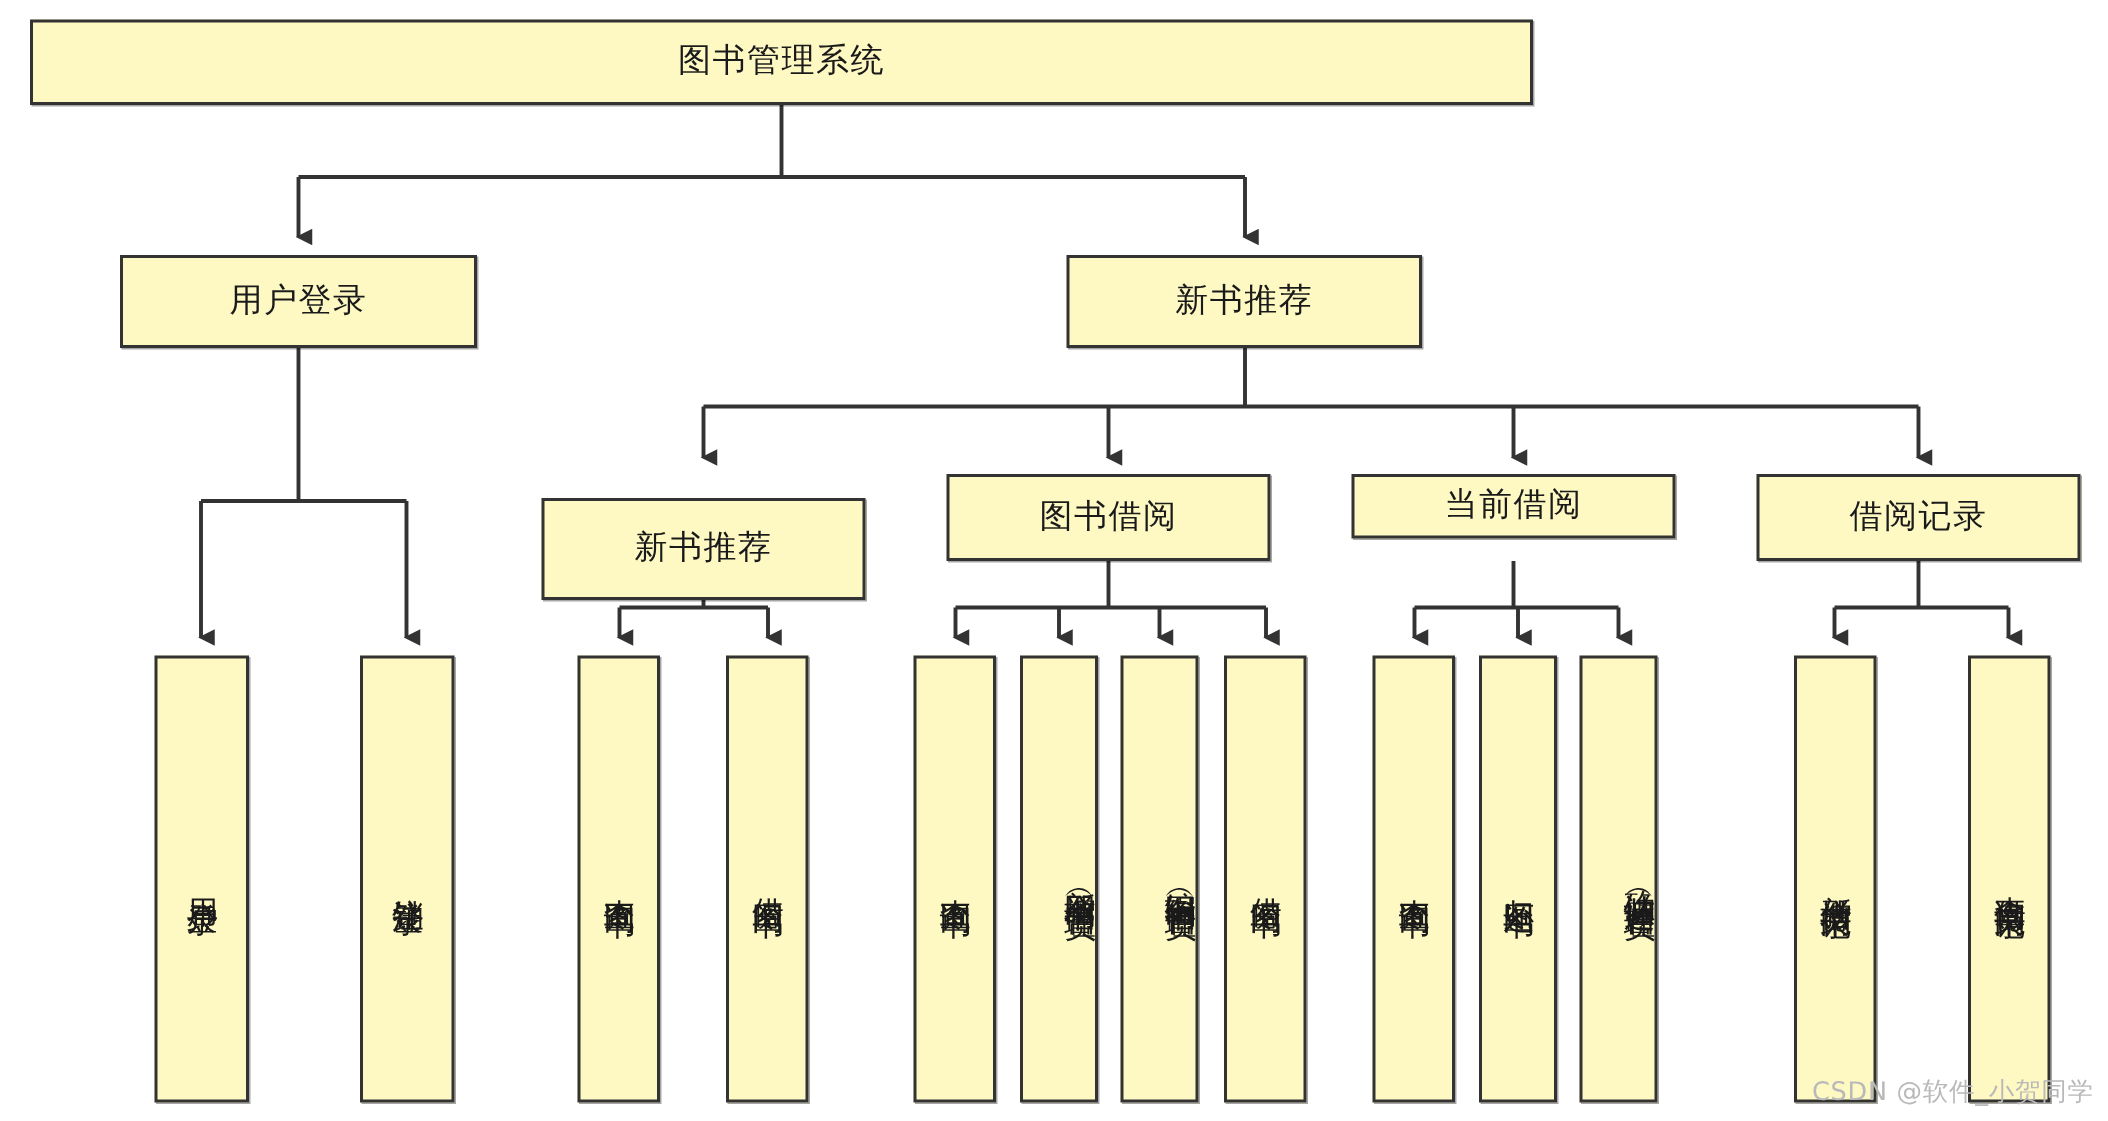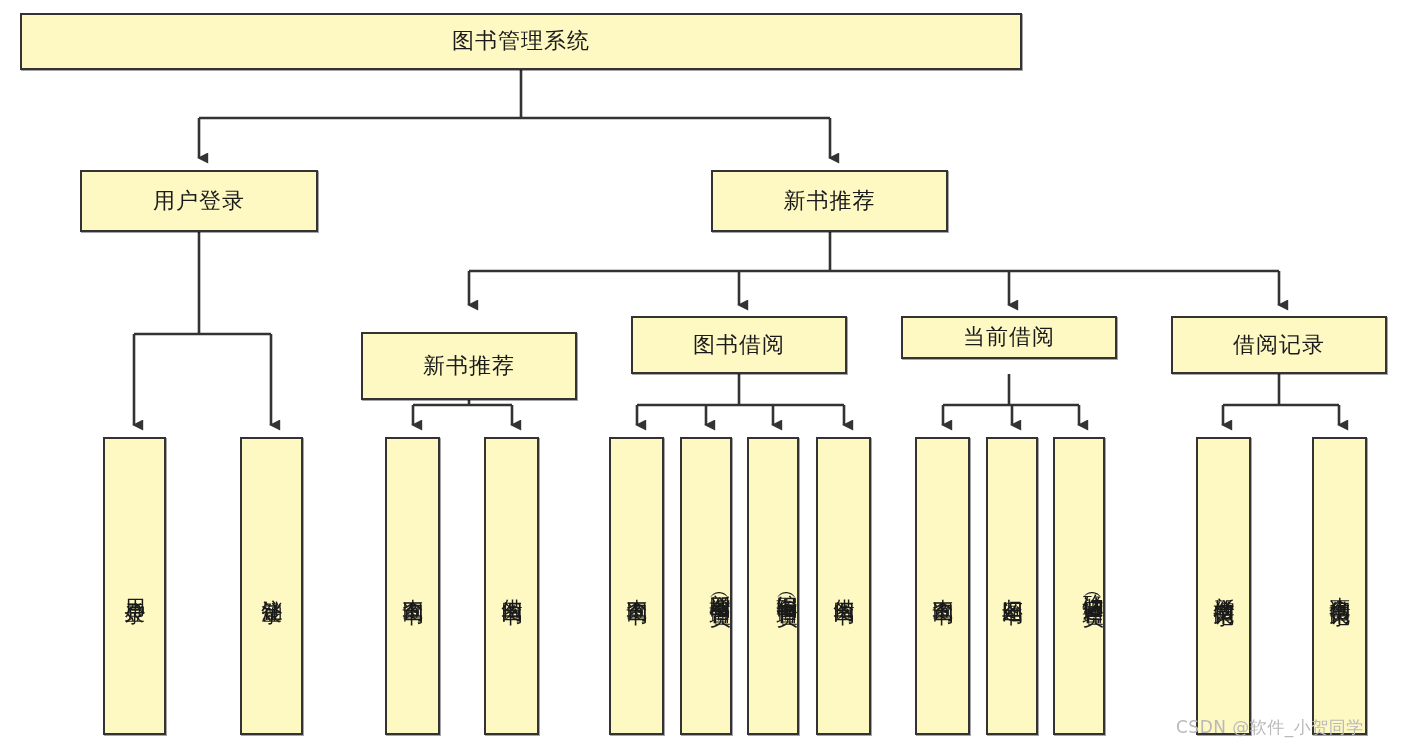"CSDN @软件_小贺同学" div { left: 1176px -> 1208px }
